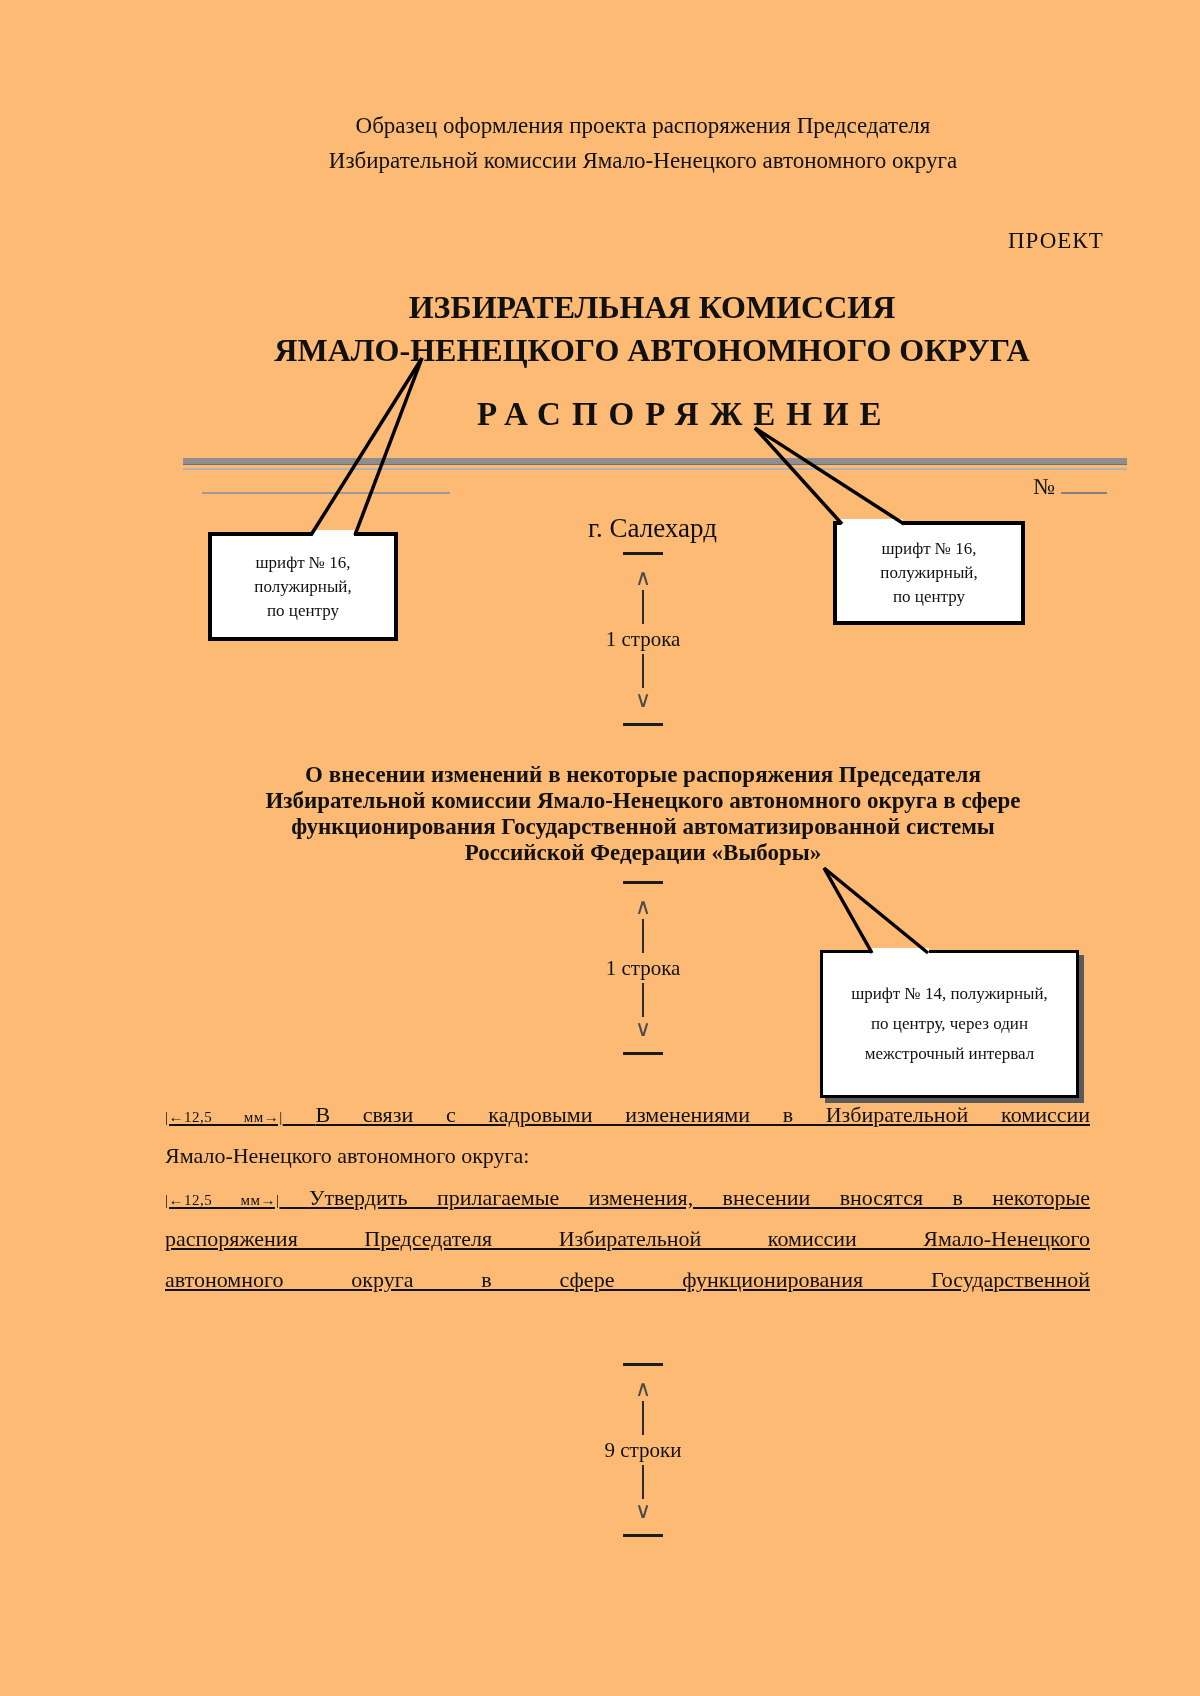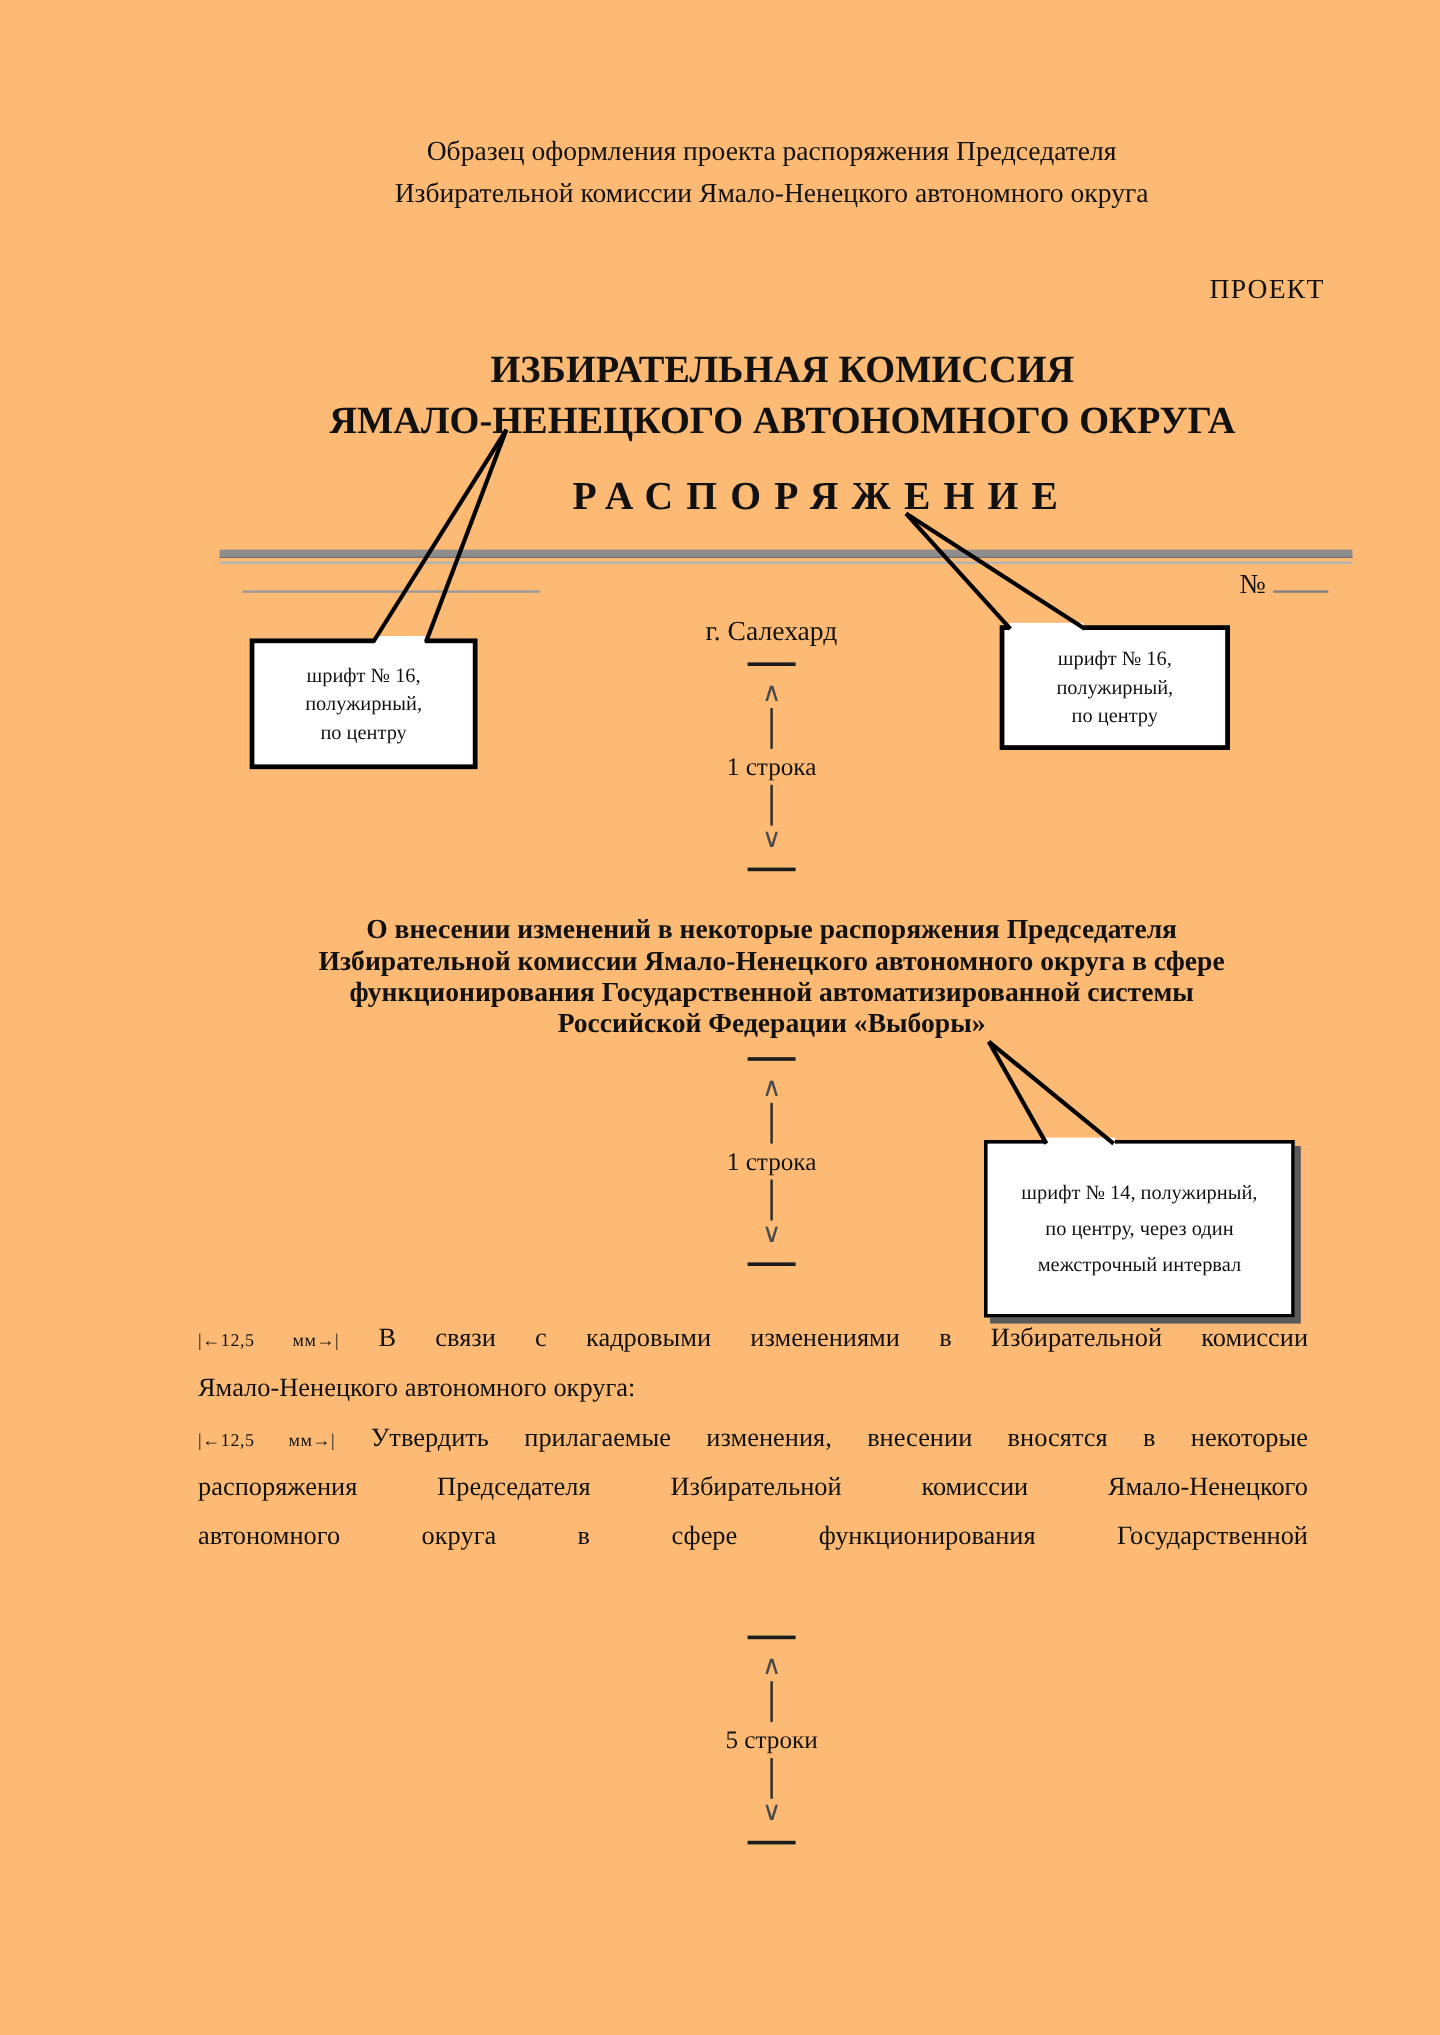"г. Салехард" .city { font-size: 23px -> 27px }
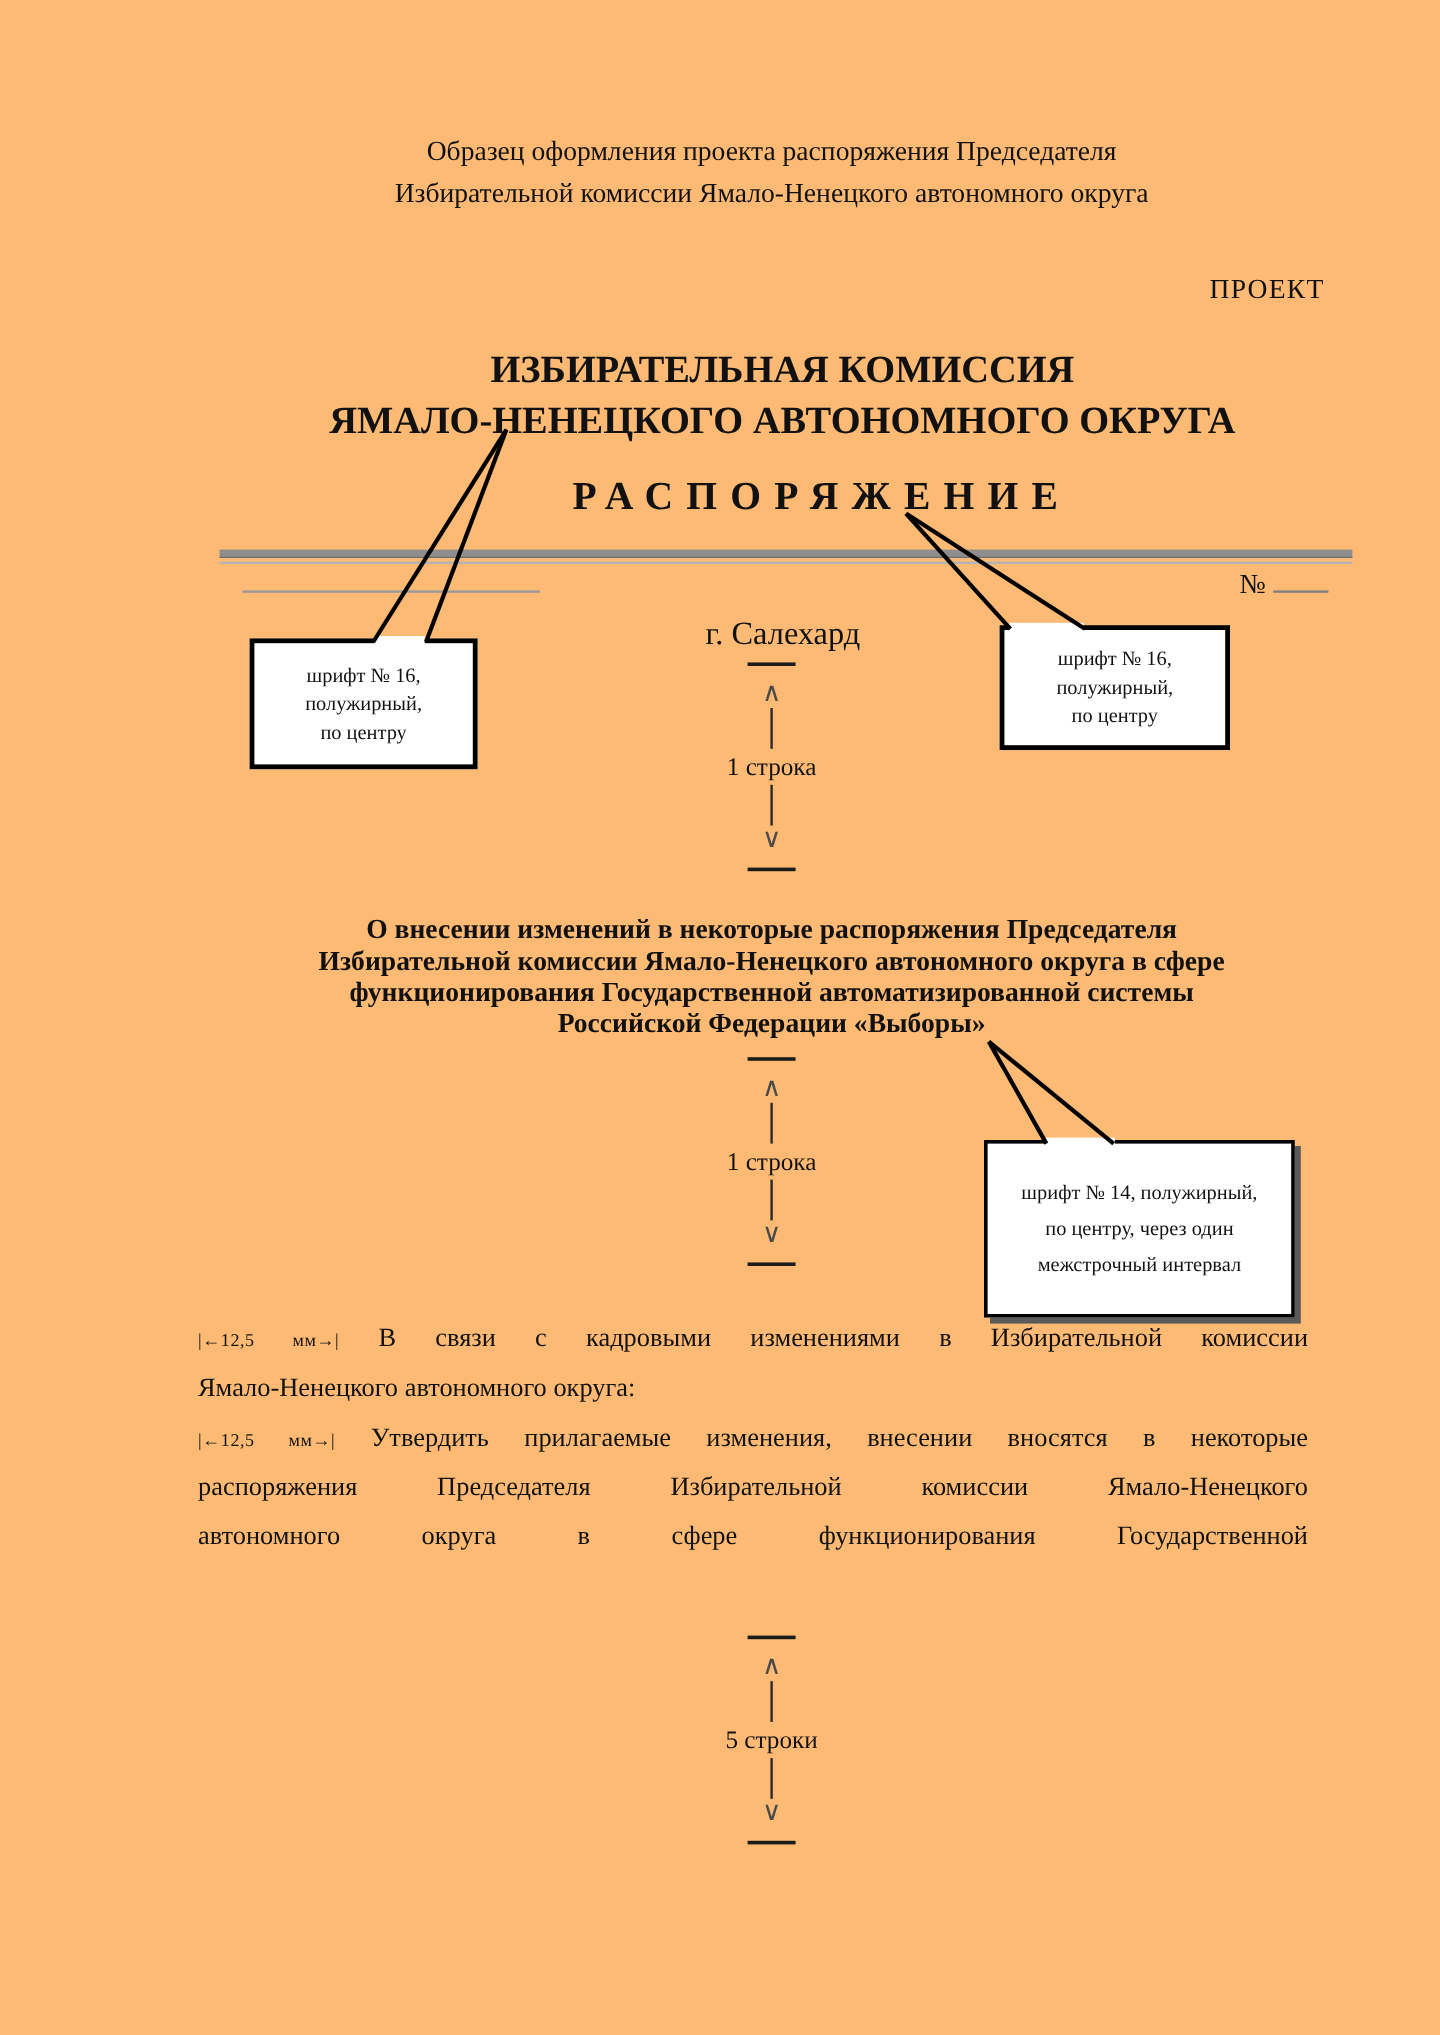"|←12,5 мм→| В связи с" .bline.j { text-decoration: none -> underline }
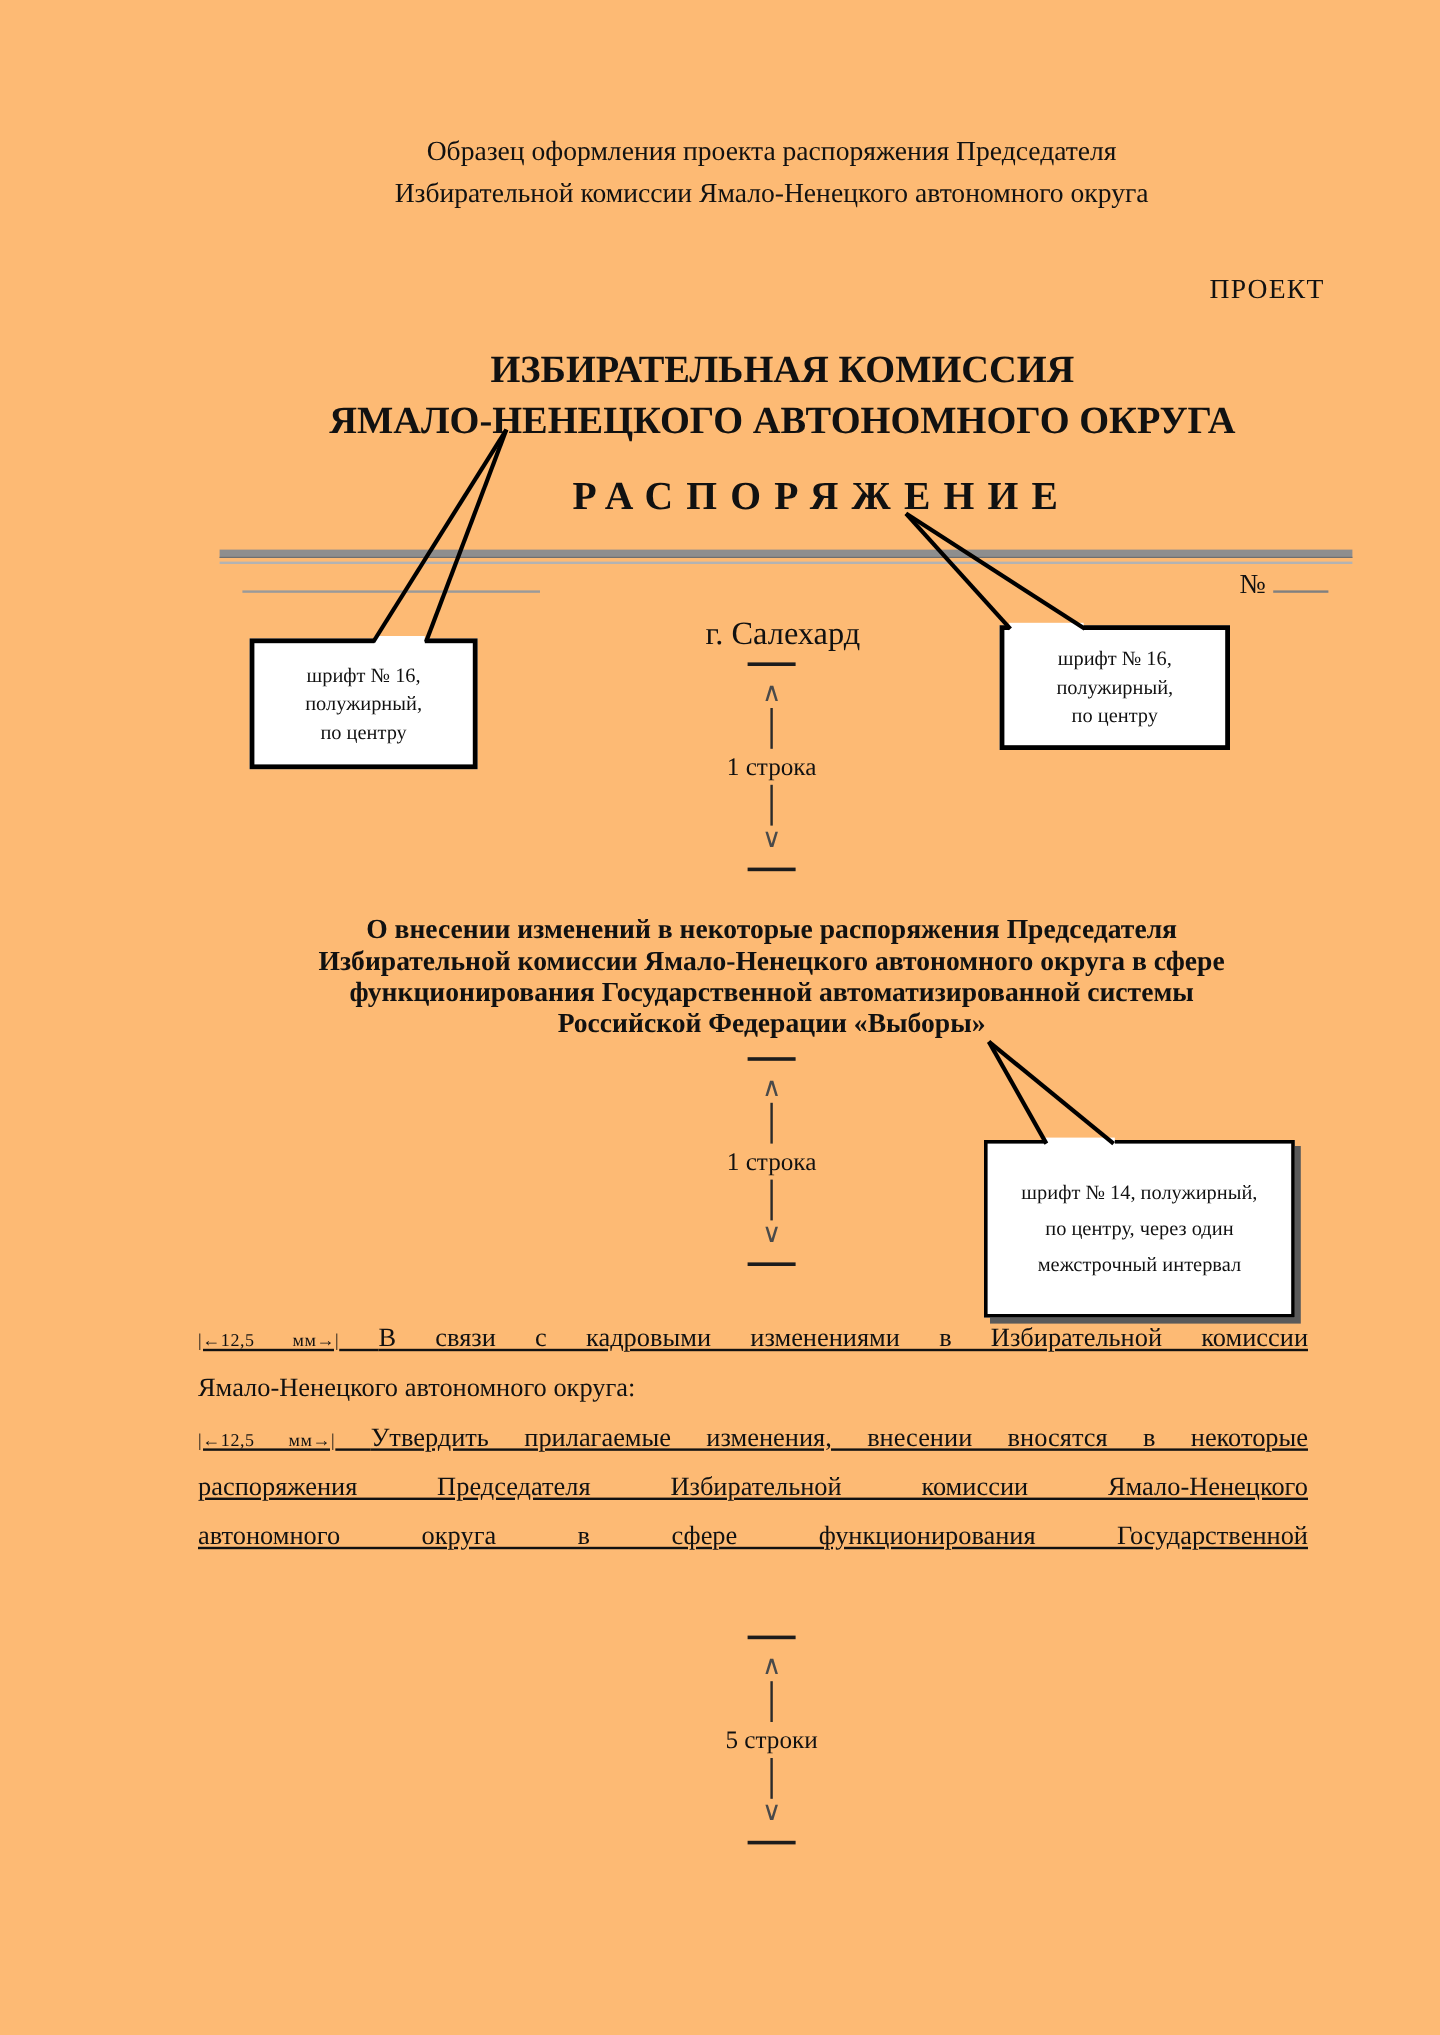"5 строки" div.splabel { text: 5 -> 9 }
